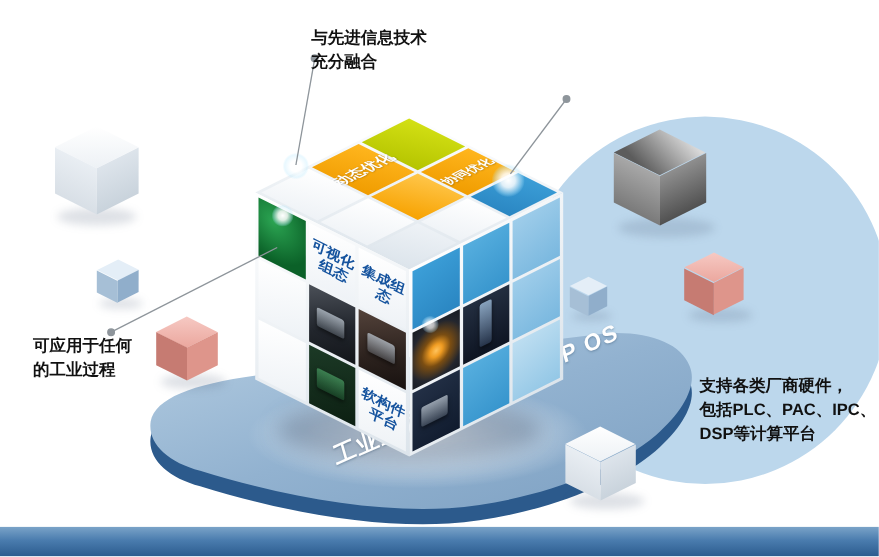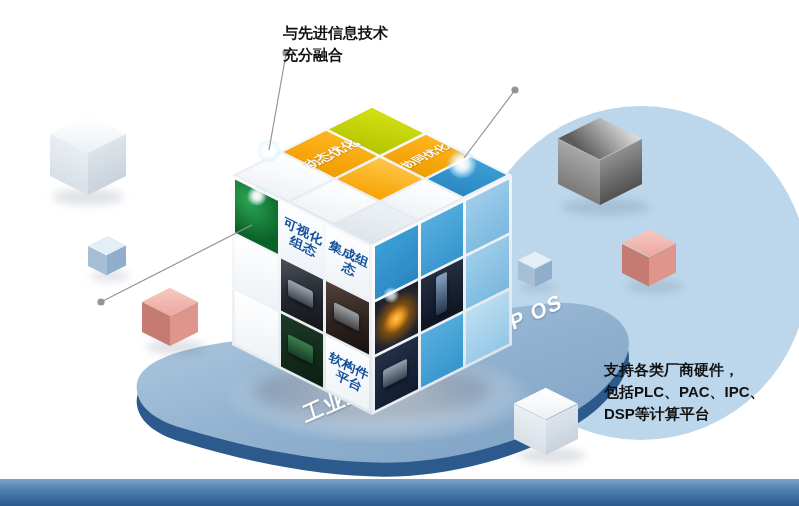"与先进信息技术" .ann-fusion { font-family: Liberation Mono, monospace -> none }
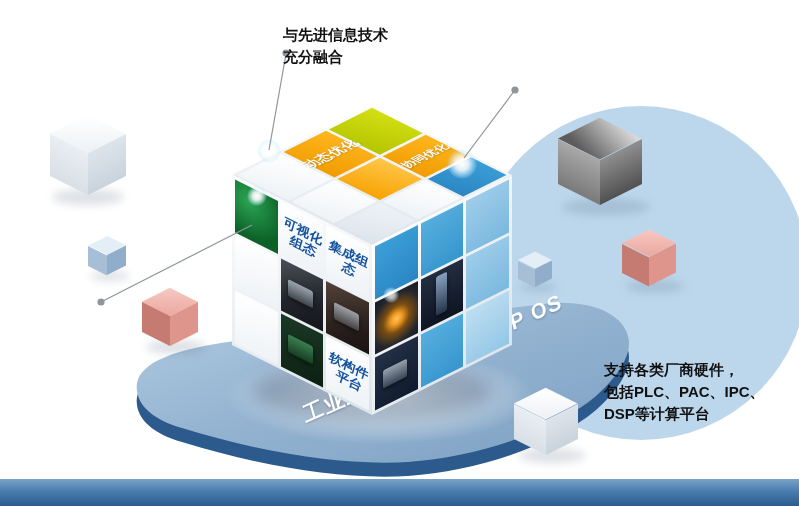"可应用于任何" div.ann { html: none -> <div>可应用于任何 的工业过程</div> }
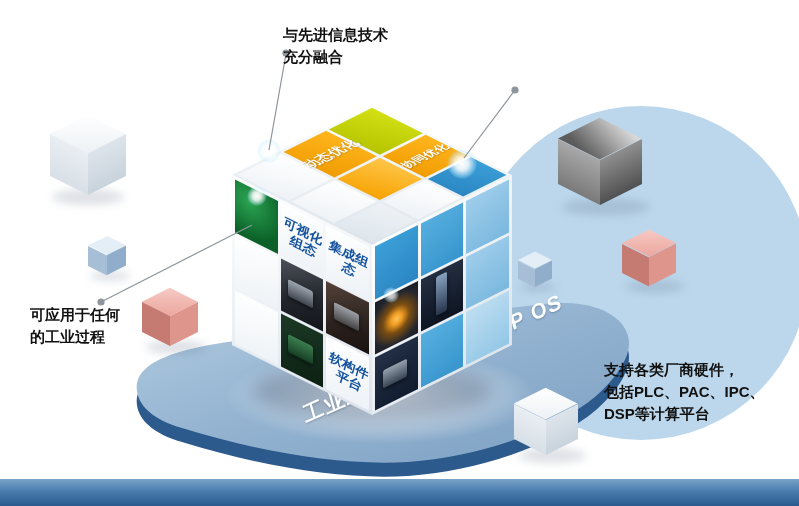"支持各类厂商硬件，" .ann-hardware { left: 604px -> 636px; margin-top: 19px -> none }
